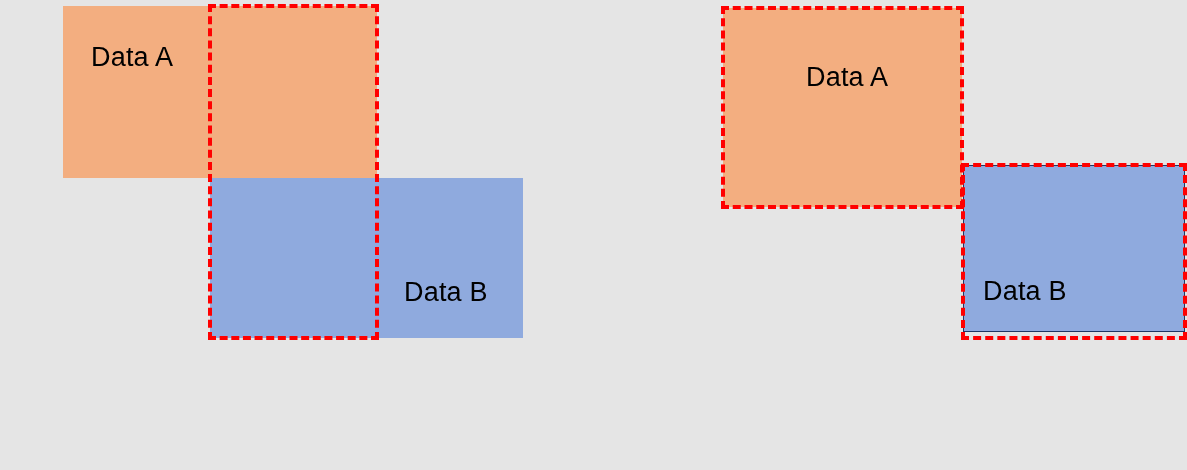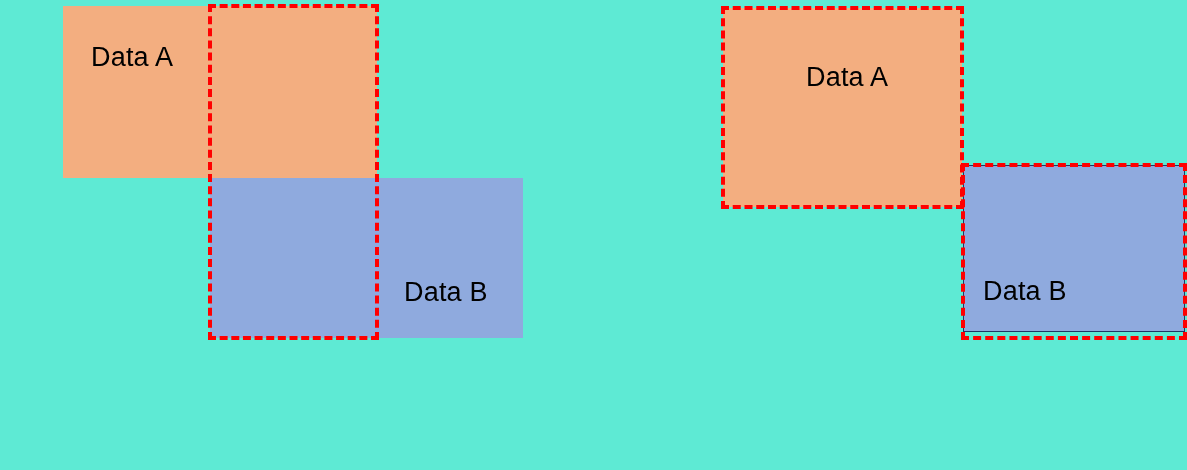"Data A" div { background: #5eead4 -> #e5e5e5 }
